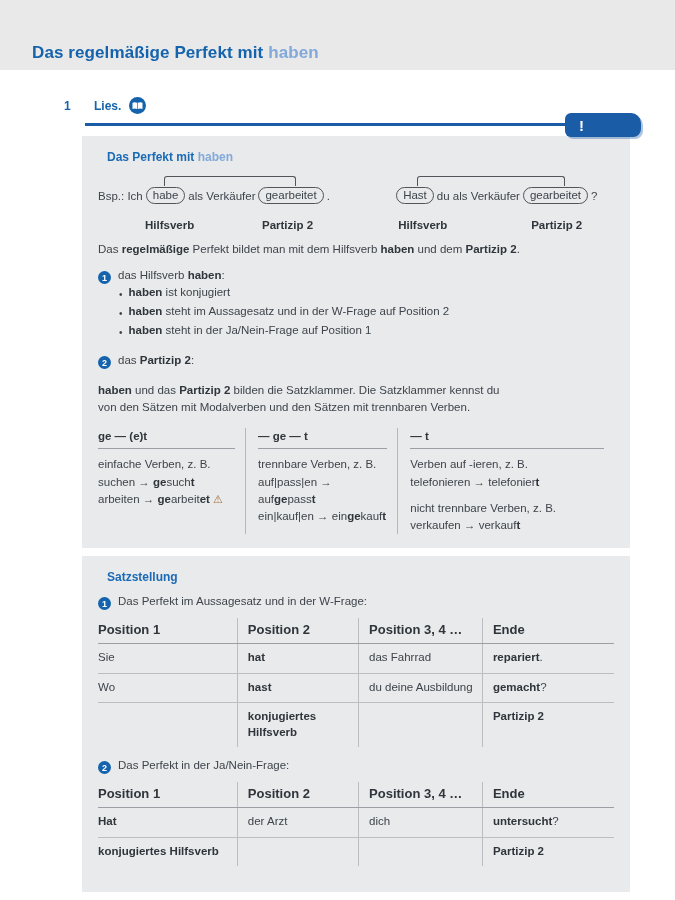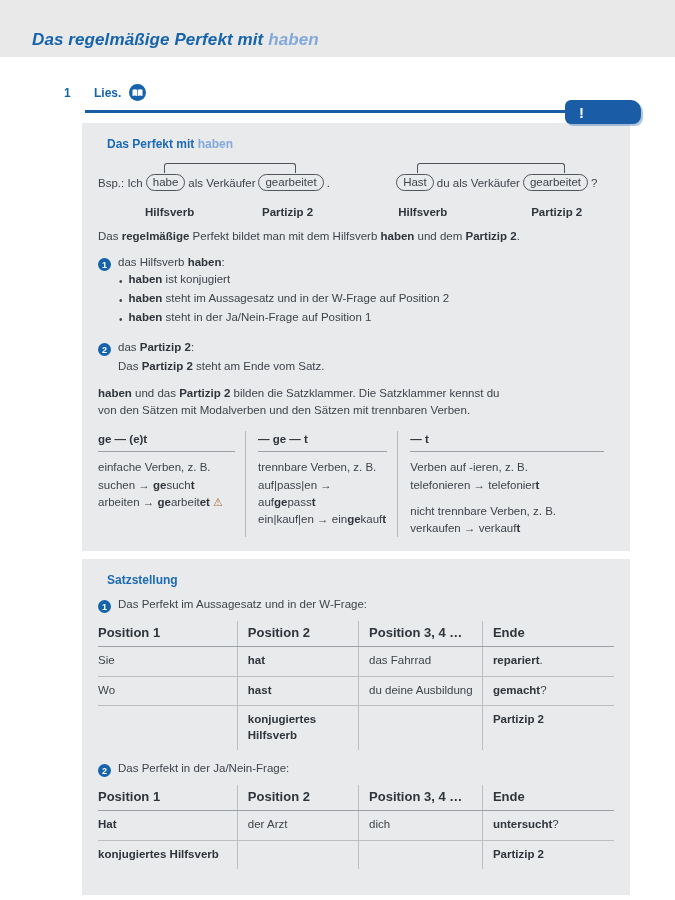"Das regelmäßige Perfekt mit haben" .band { font-style: italic -> none; height: 57px -> 70px }
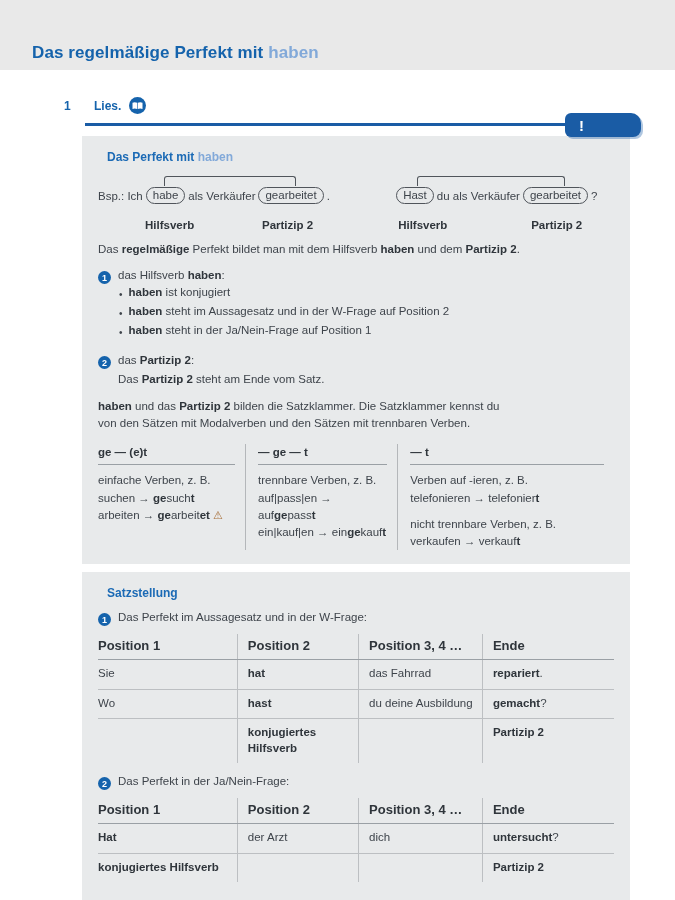"Das Partizip 2 steht am" div.p2line { html: <div><span>Das </span><span>Partizip 2</span><span> steht am Ende vom Satz.</span></div> -> none }
